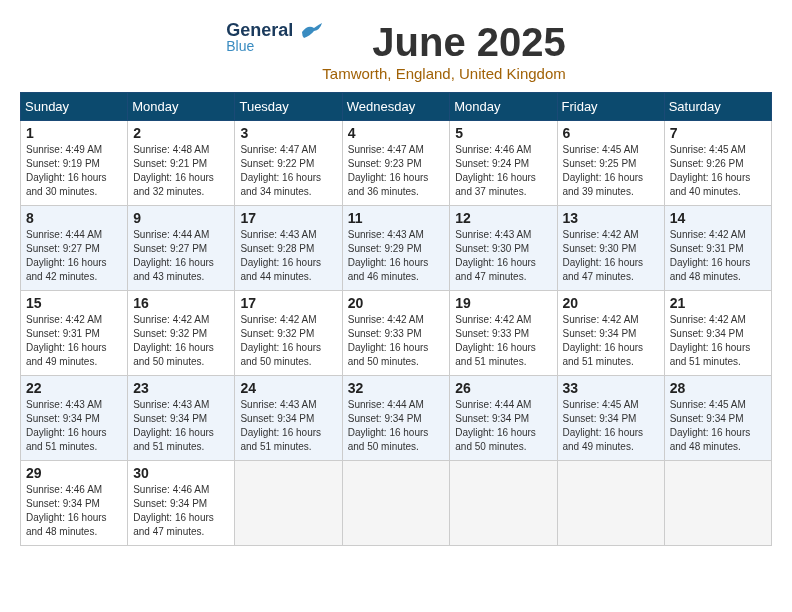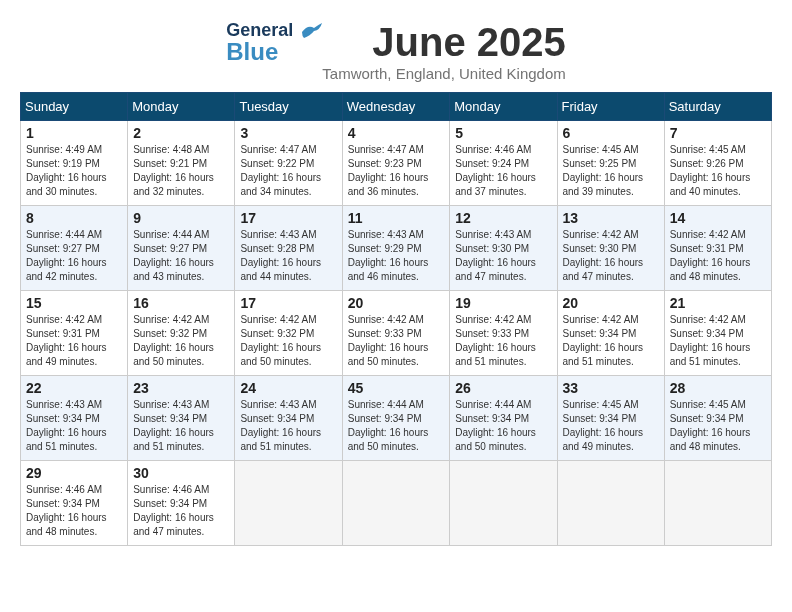"Blue" div { font-size: 24px -> 14px; font-weight: bold -> normal }
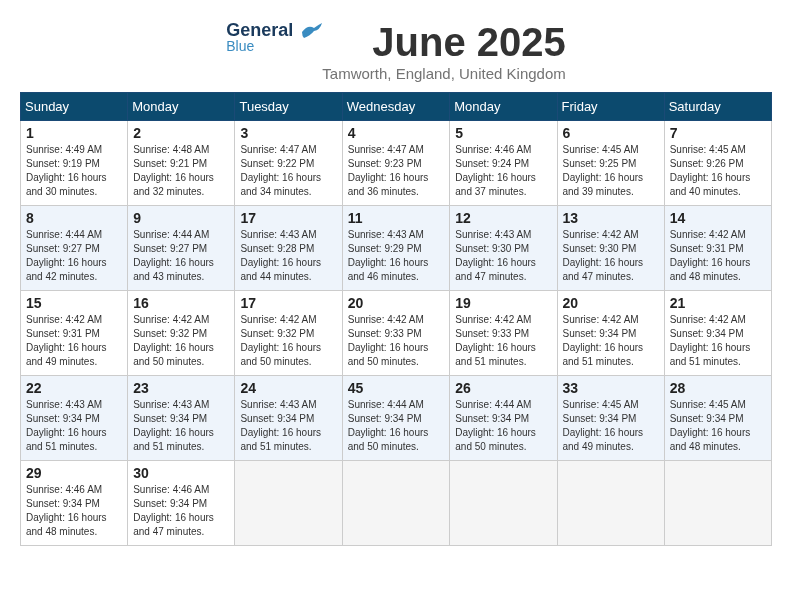"Tamworth, England, United Kingdom" .location { color: #737373 -> #a16207 }
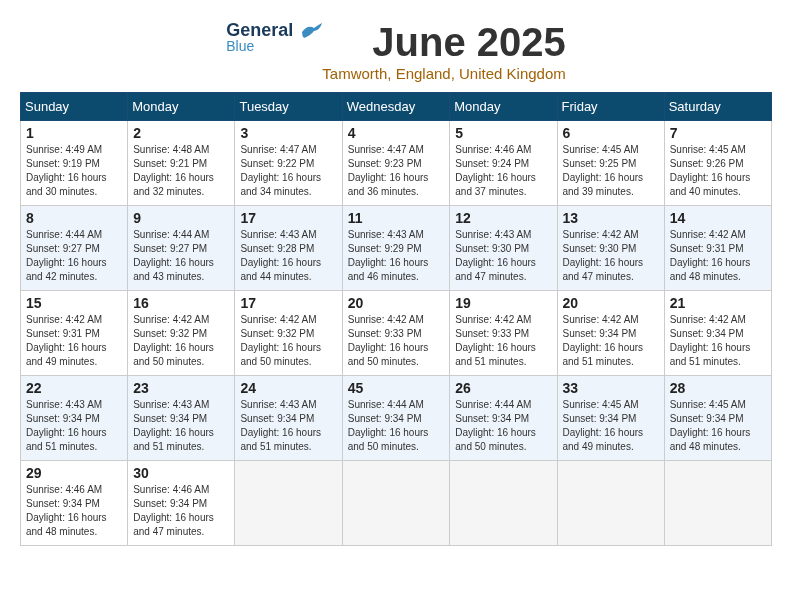"45" span.day-num { text: 45 -> 32 }
